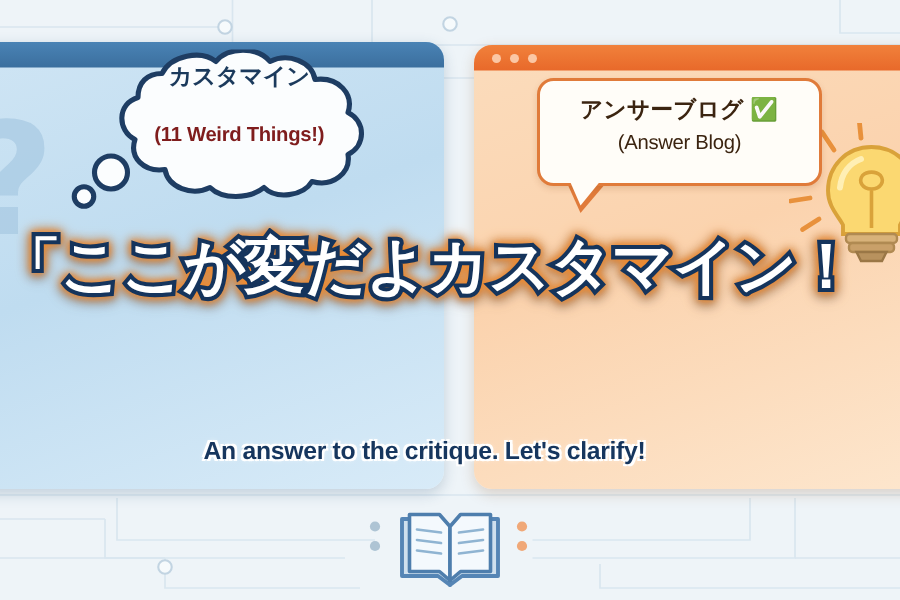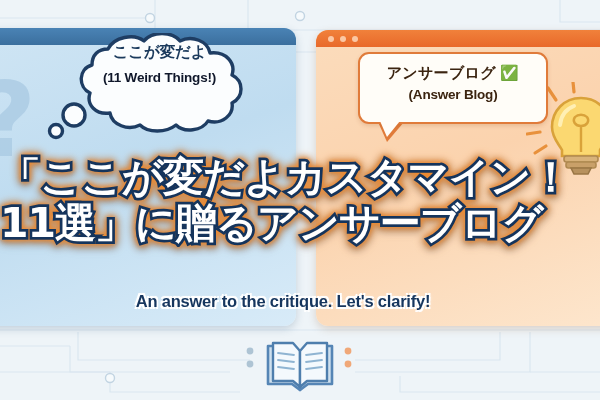"ここが変だよ" span { text: ここが変だよ -> カスタマイン }
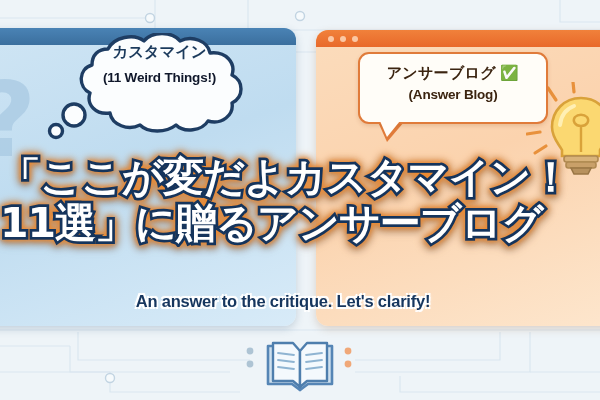"(11 Weird Things!)" #cloud-text .en { color: #0f172a -> #7f1d1d; margin-top: 8px -> 20px }
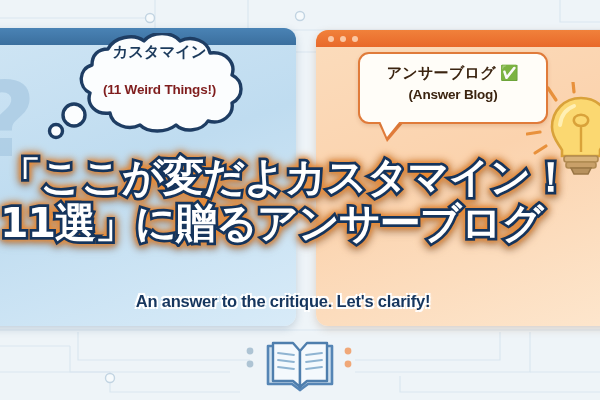"(Answer Blog)" #bubble-text .en { font-weight: bold -> normal }
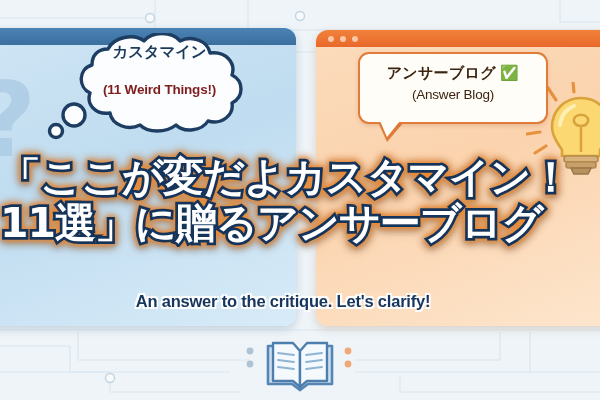"11選」に贈るアンサーブログ" span.line { html: <span>11選」に贈るアンサーブログ</span> -> none }
